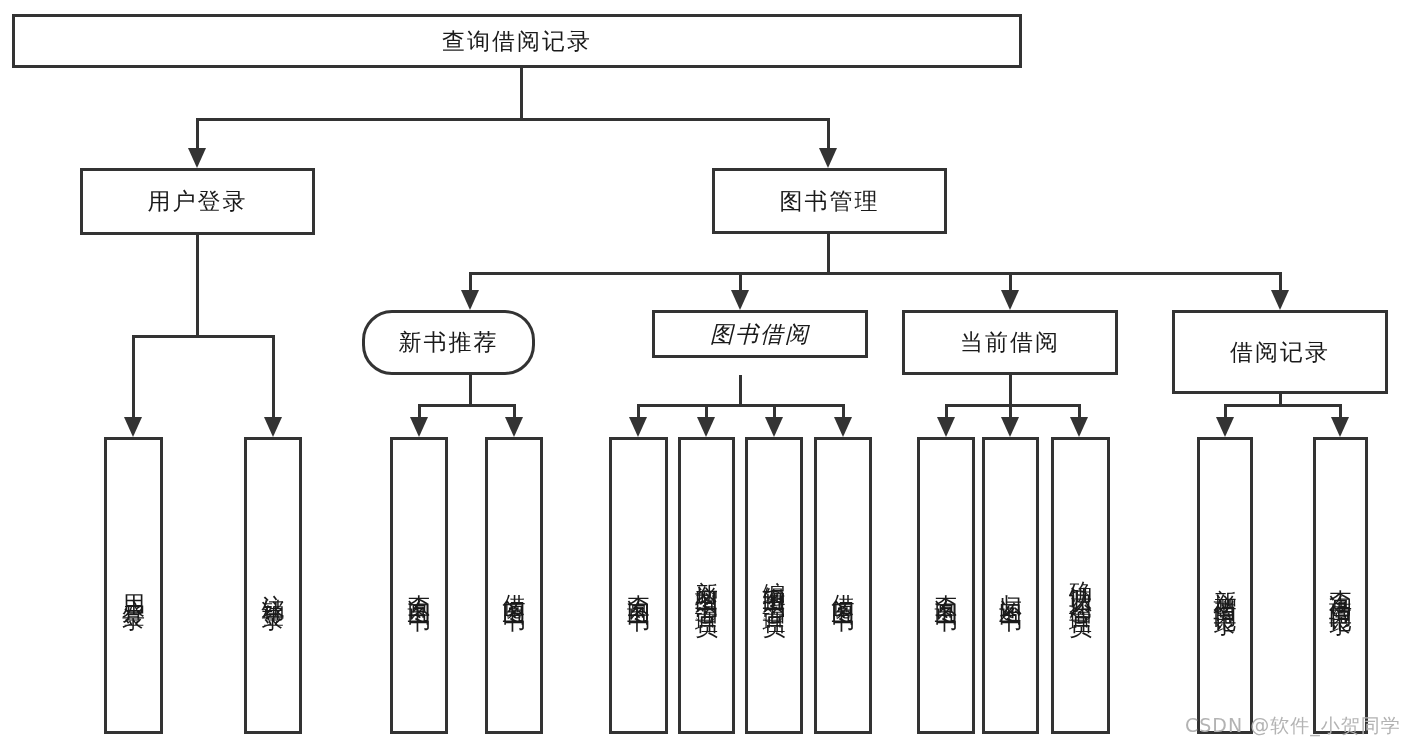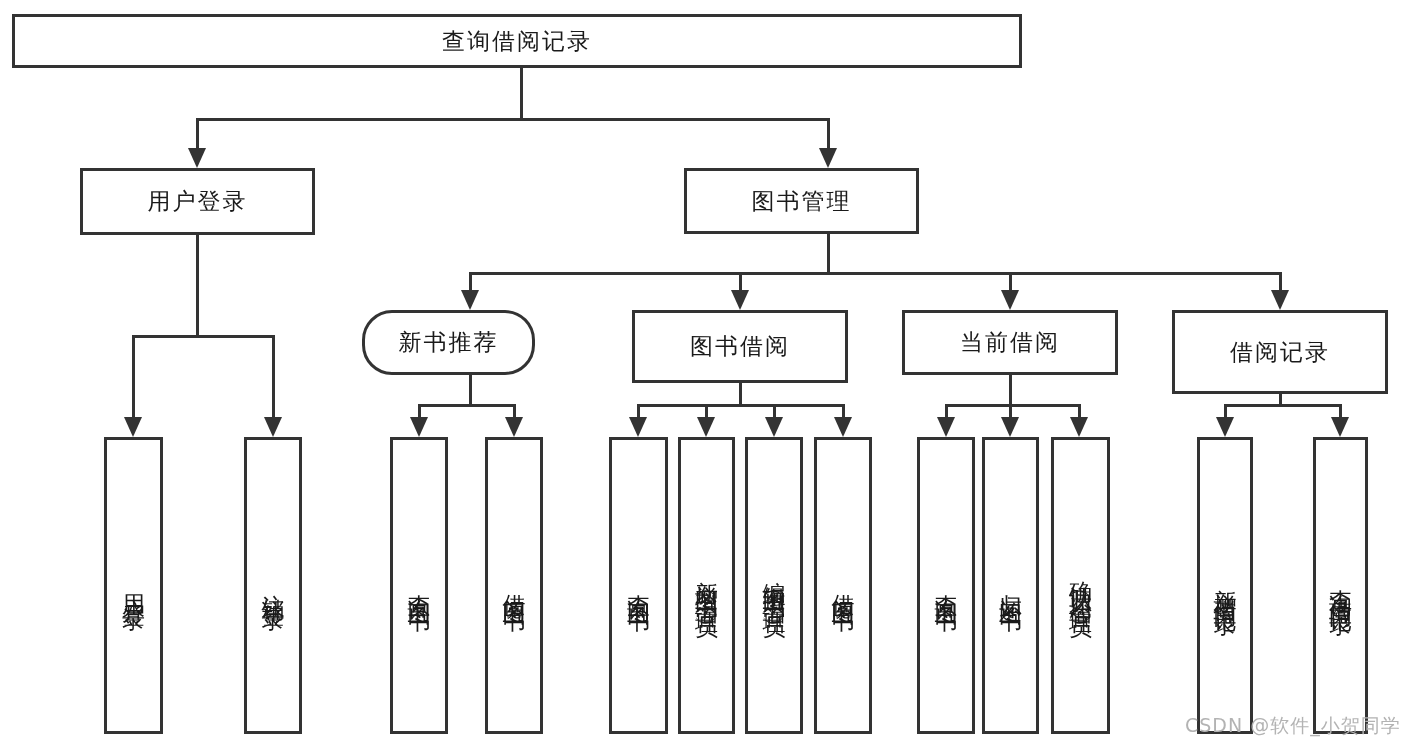"图书管理" div.nb { left: 684px -> 712px }
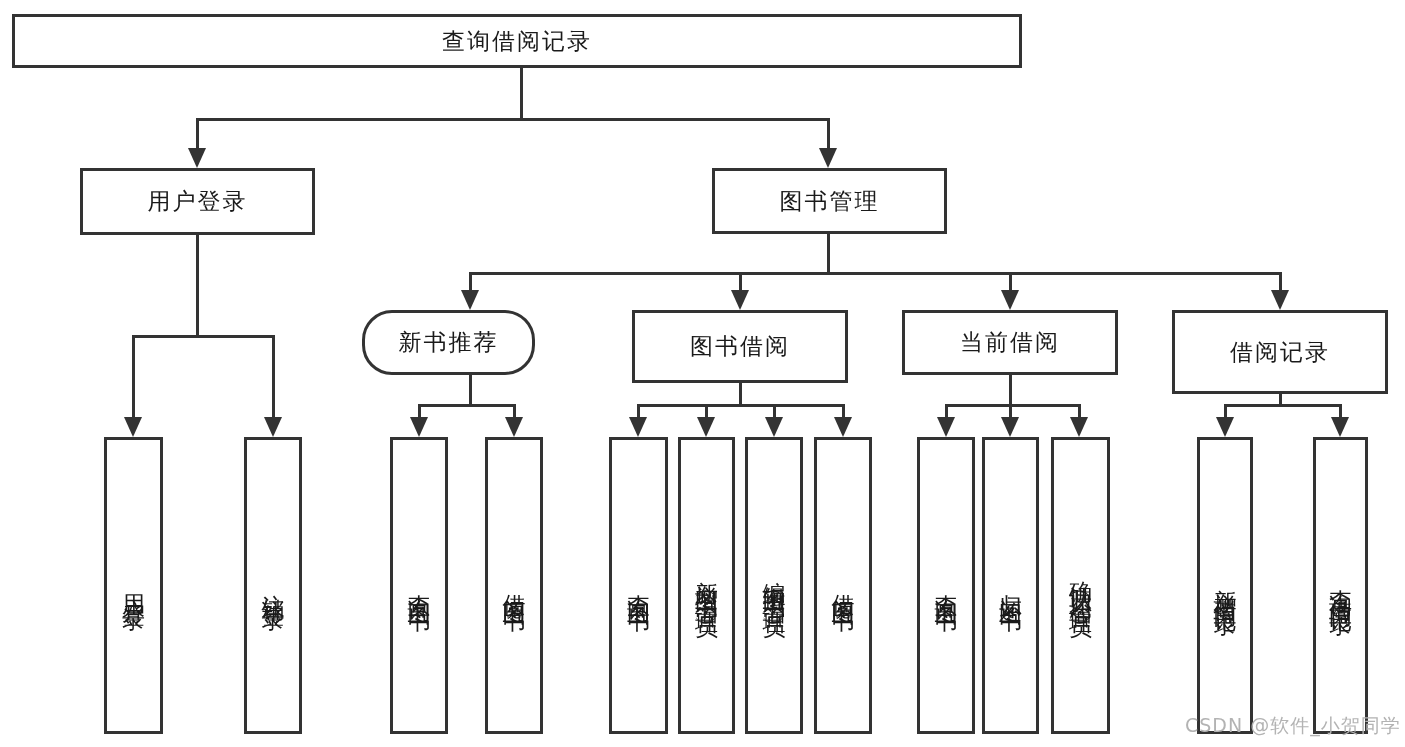"图书借阅" div.nb { font-style: none -> italic; height: 73px -> 48px; left: 632px -> 652px }
